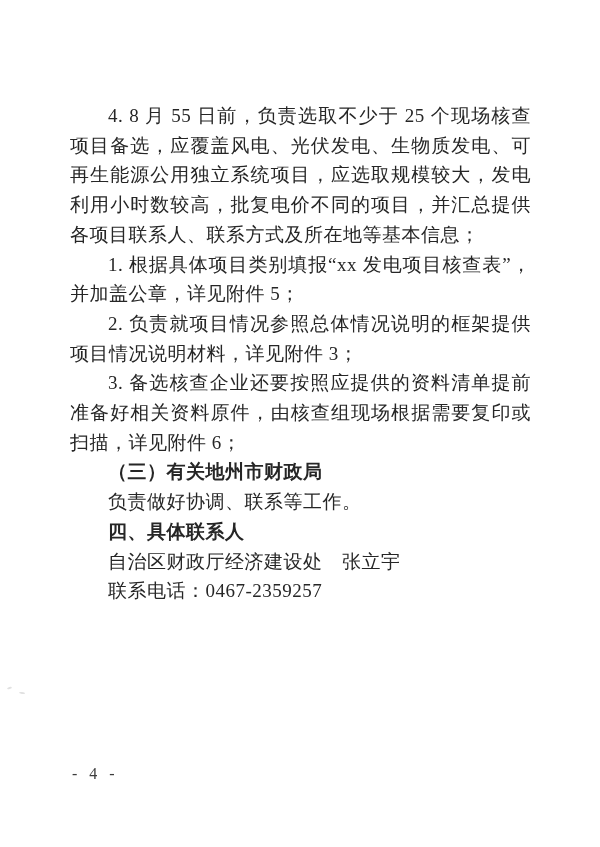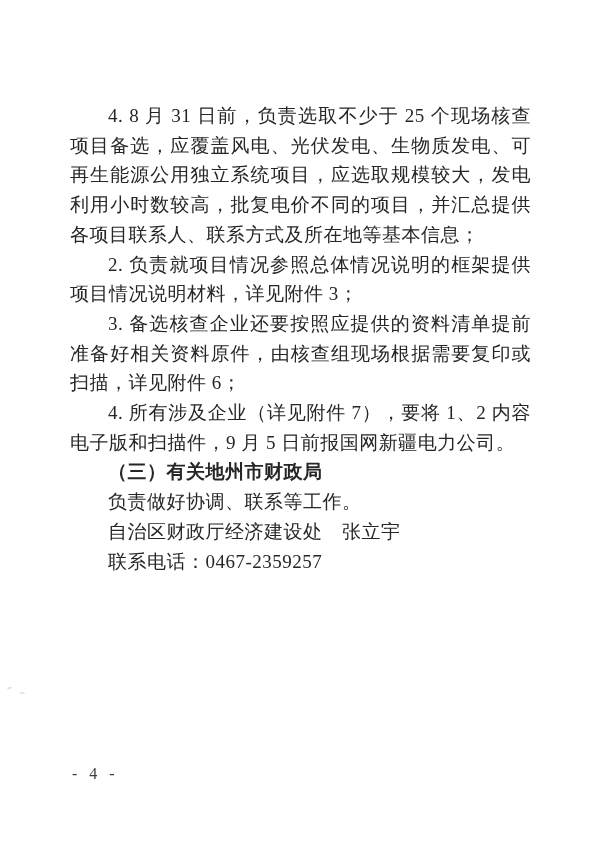"4. 8 月 31 日前，负责选取不少于" p.body { text: 31 -> 55 }
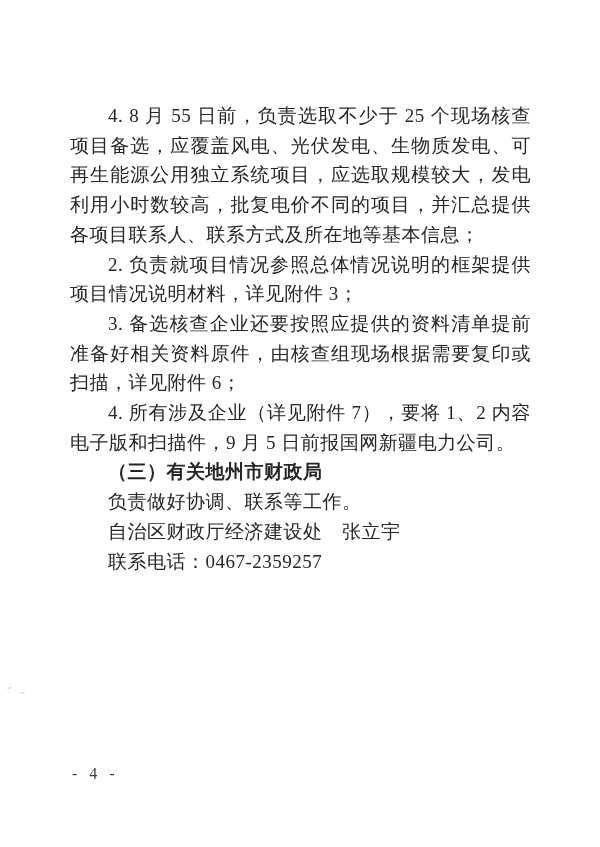"1. 根据具体项目类别填报“xx 发电项目核查表”，并加盖公章，详见附件 5；" p.body { html: none -> <p>1. 根据具体项目类别填报“xx 发电项目核查表”，并加盖公章，详见附件 5；</p> }
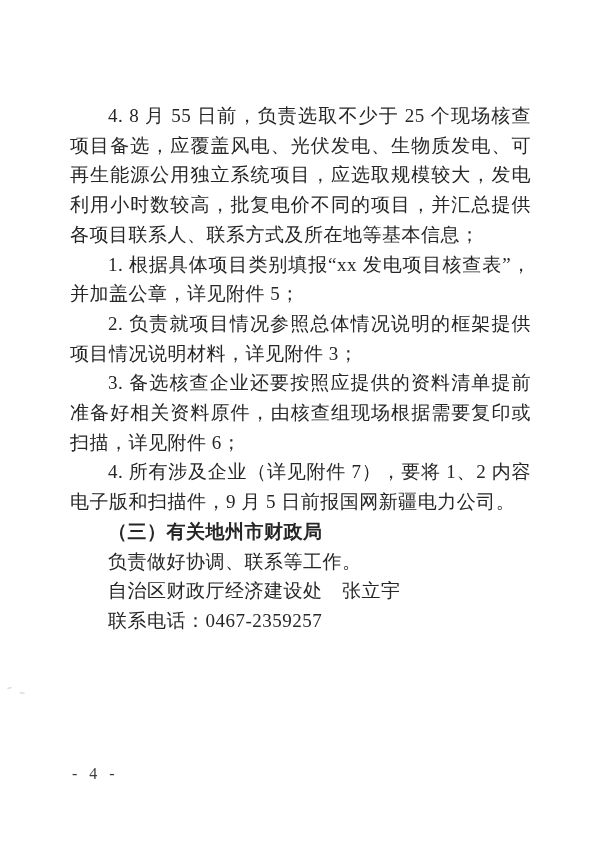"4. 所有涉及企业（详见附件 7），要将 1、2 内容电子版和扫描件，9" p.body { html: <p>4. 所有涉及企业（详见附件 7），要将 1、2 内容电子版和扫描件，9 月 5 日前报国网新疆电力公司。</p> -> none }
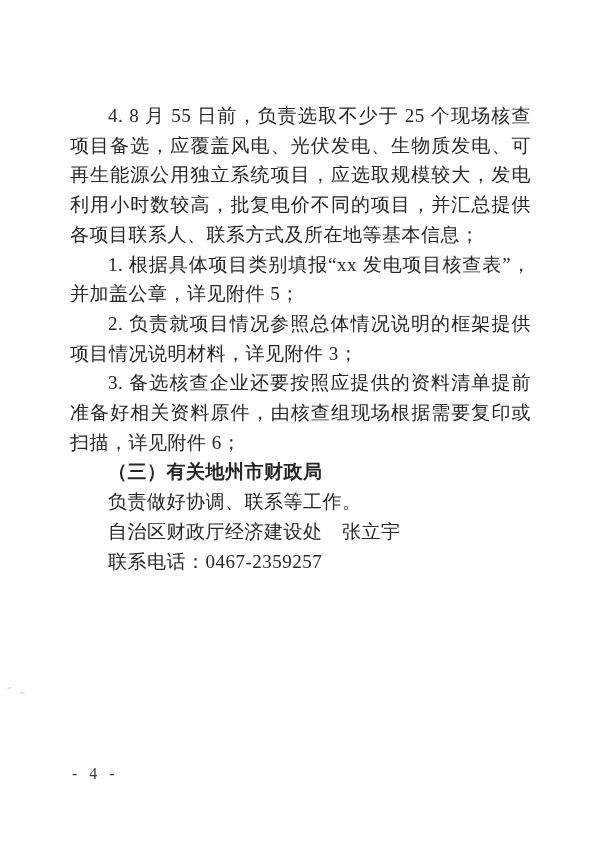"四、具体联系人" p.heading { html: none -> <p>四、具体联系人</p> }
